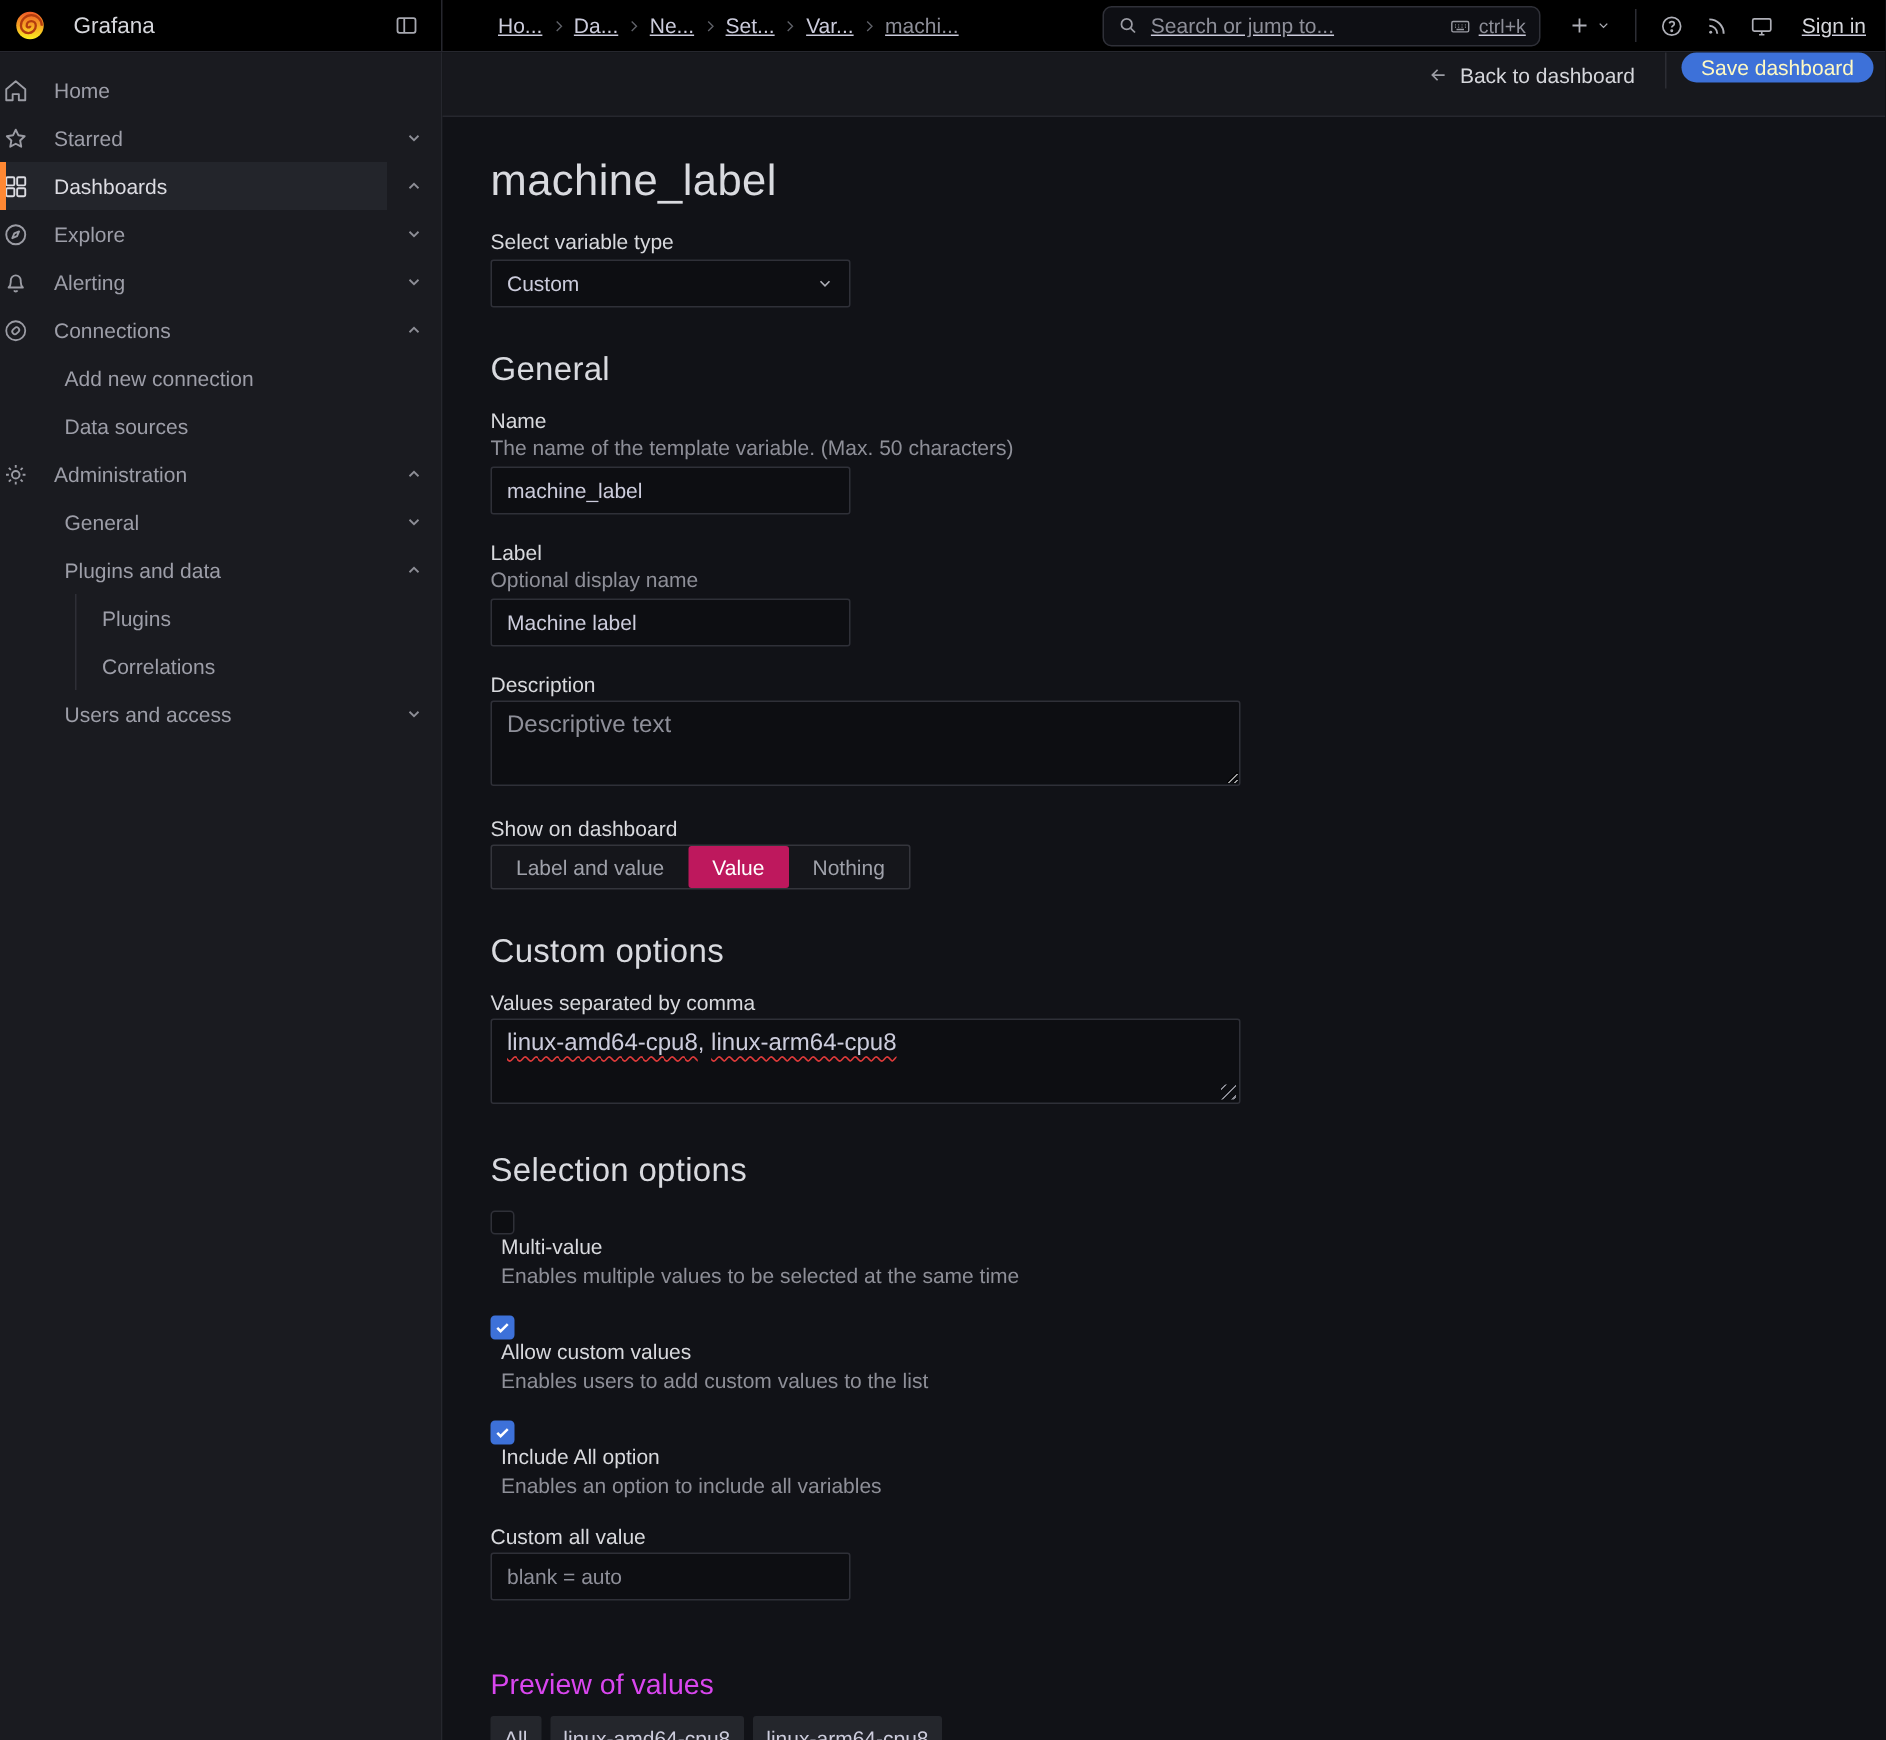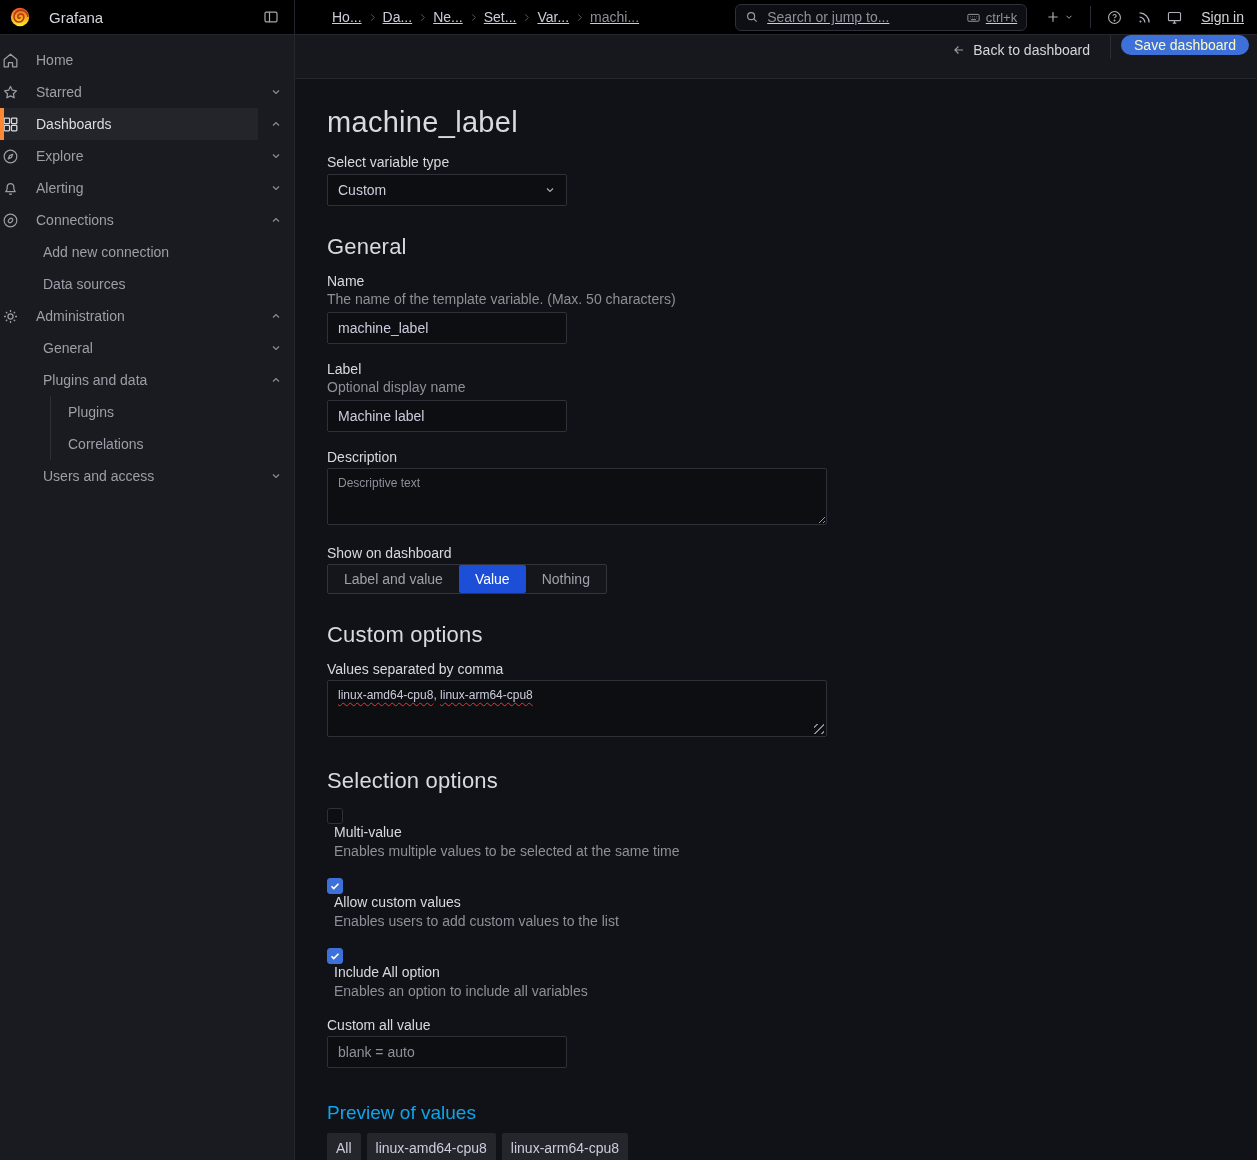"Descriptive text" .gf-textarea { font-size: 12px -> 16px }
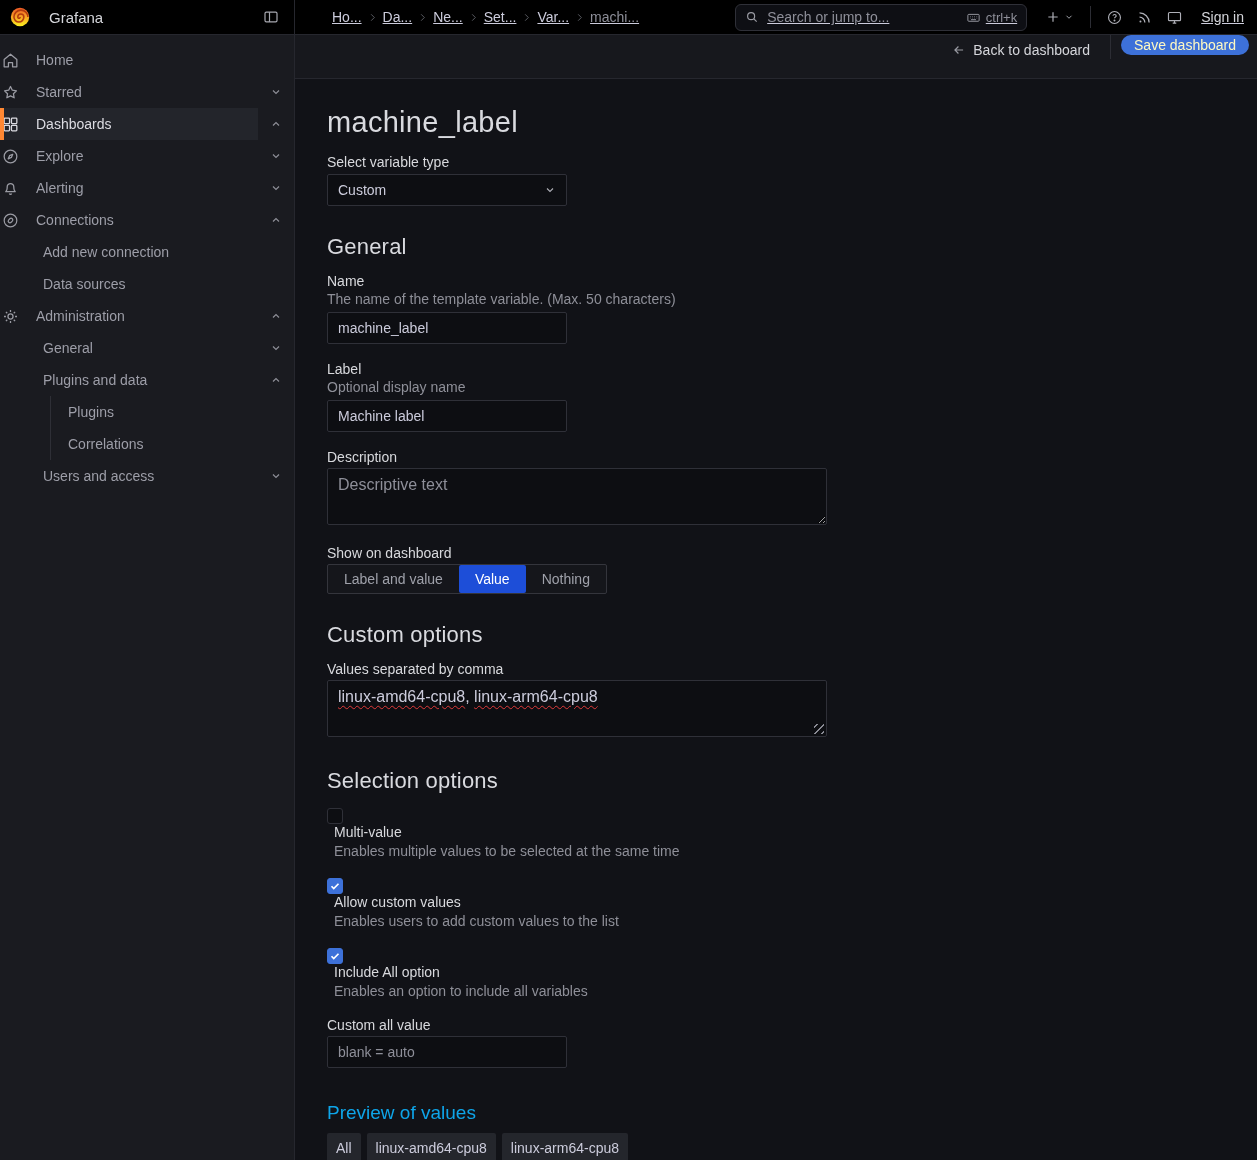"Value" .radio-opt.selected { background: #1d4ed8 -> #be185d }
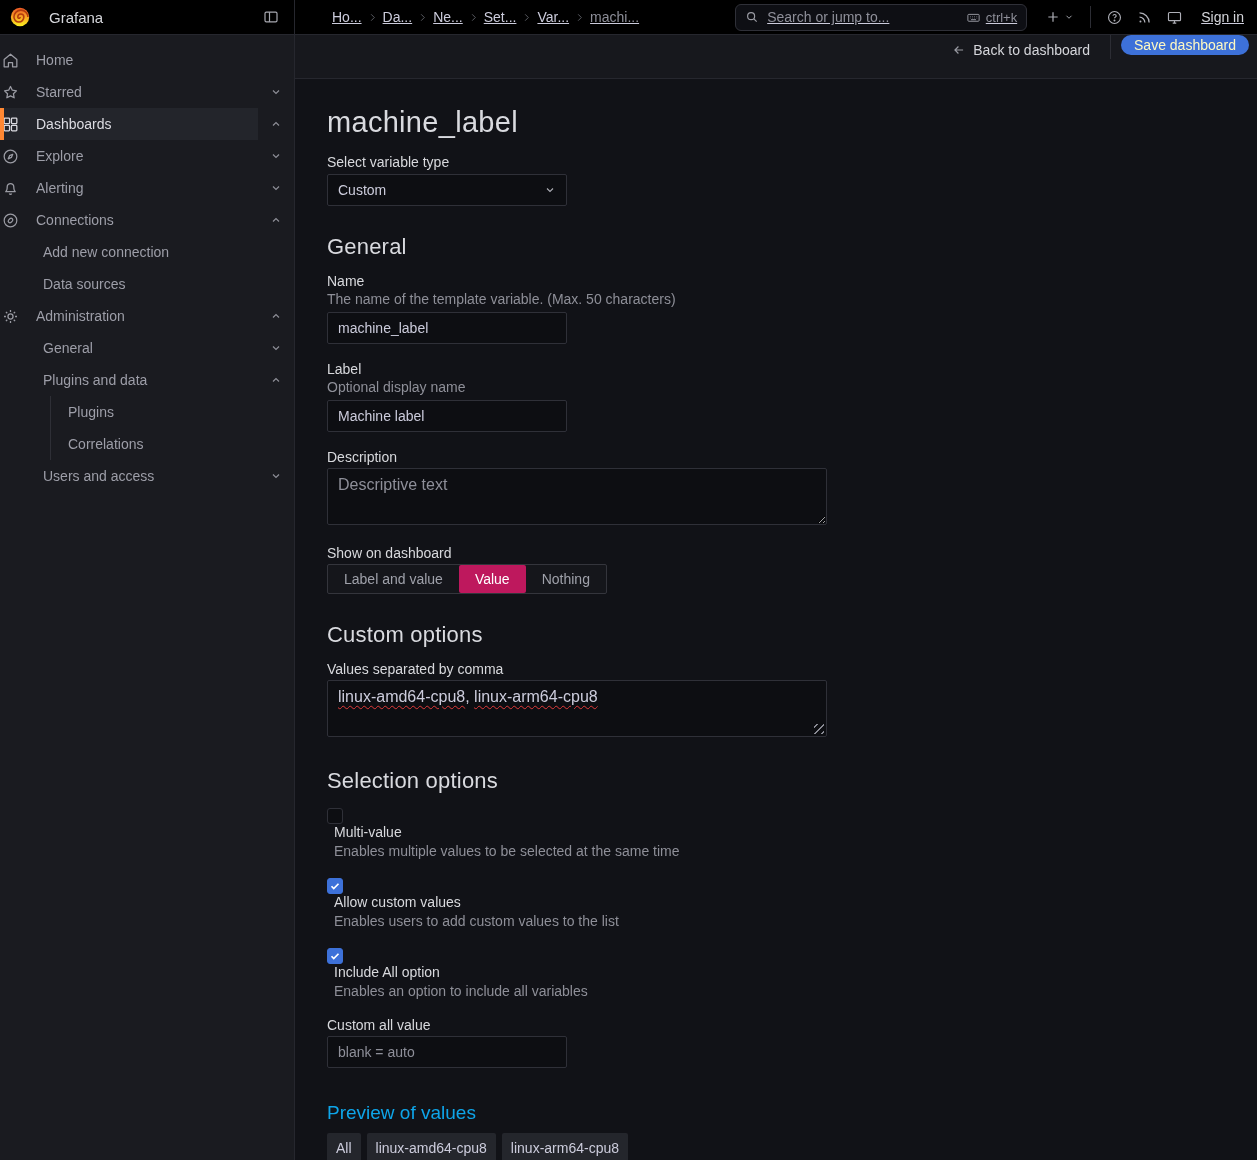"Preview of values" h3.subsection { color: #0ea5e9 -> #d946ef; margin-top: 34px -> 46px }
